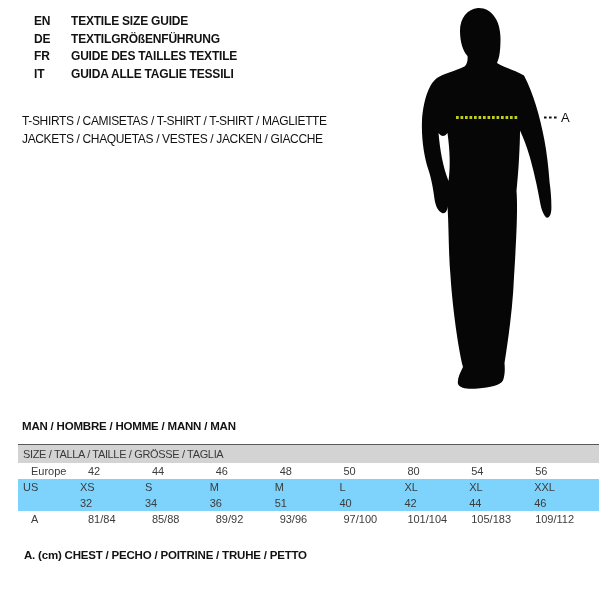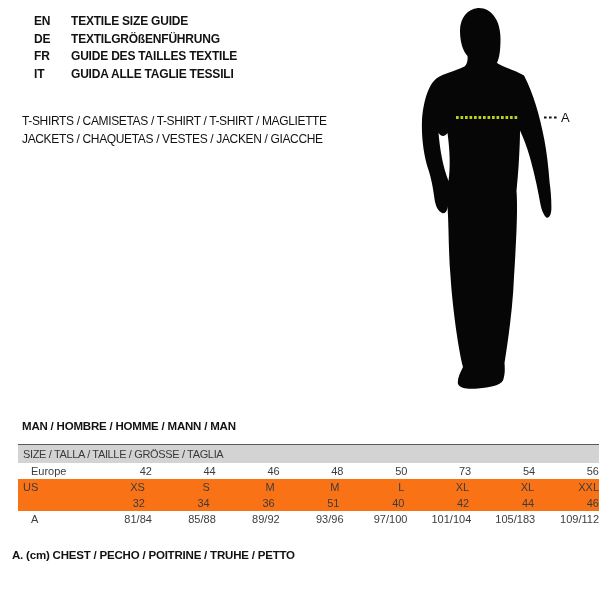"42" .trow .tval { text-align: right -> left }
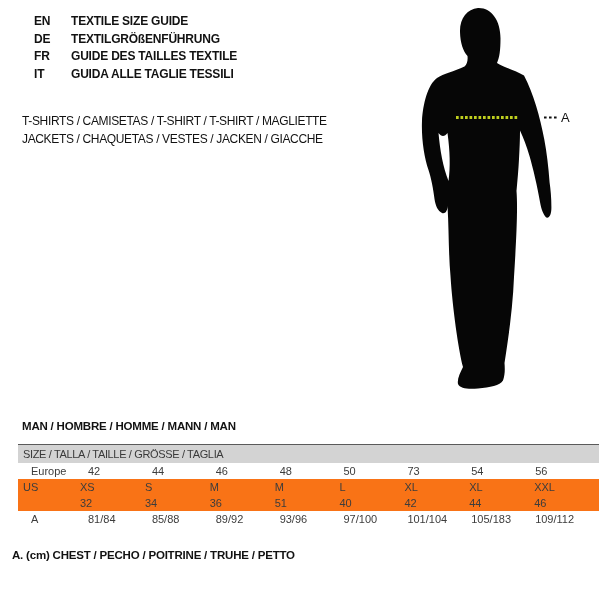"73" span.tval { text: 73 -> 80 }
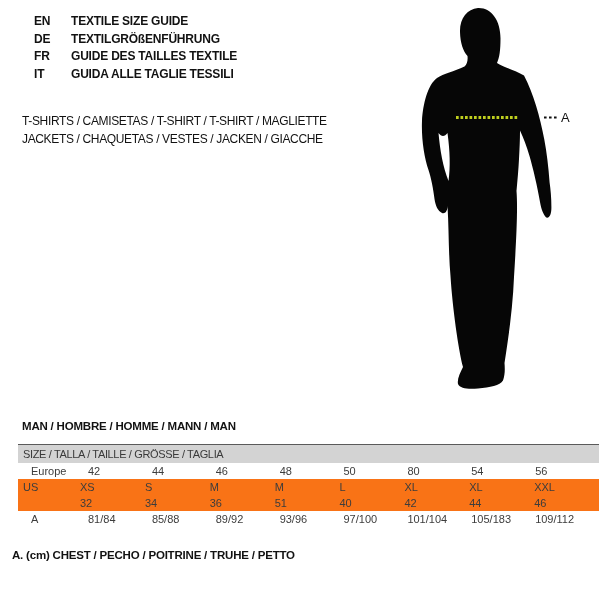"US" .row-gray { background: #f97316 -> #7dd3fc }
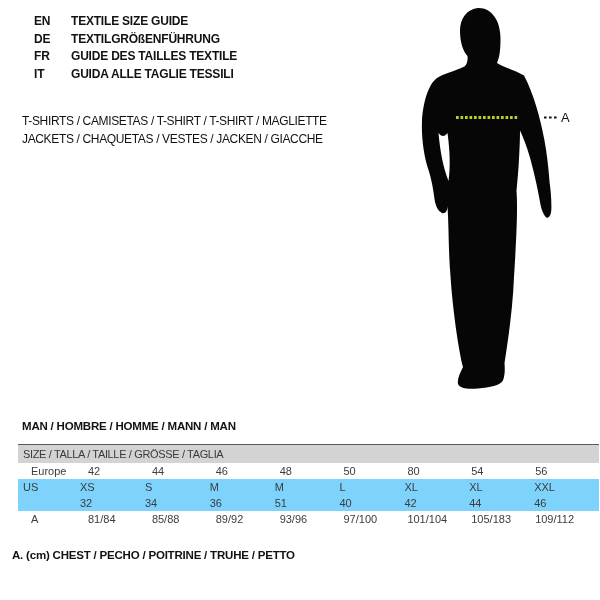"A. (cm) CHEST / PECHO" .footnote { left: 12px -> 24px }
